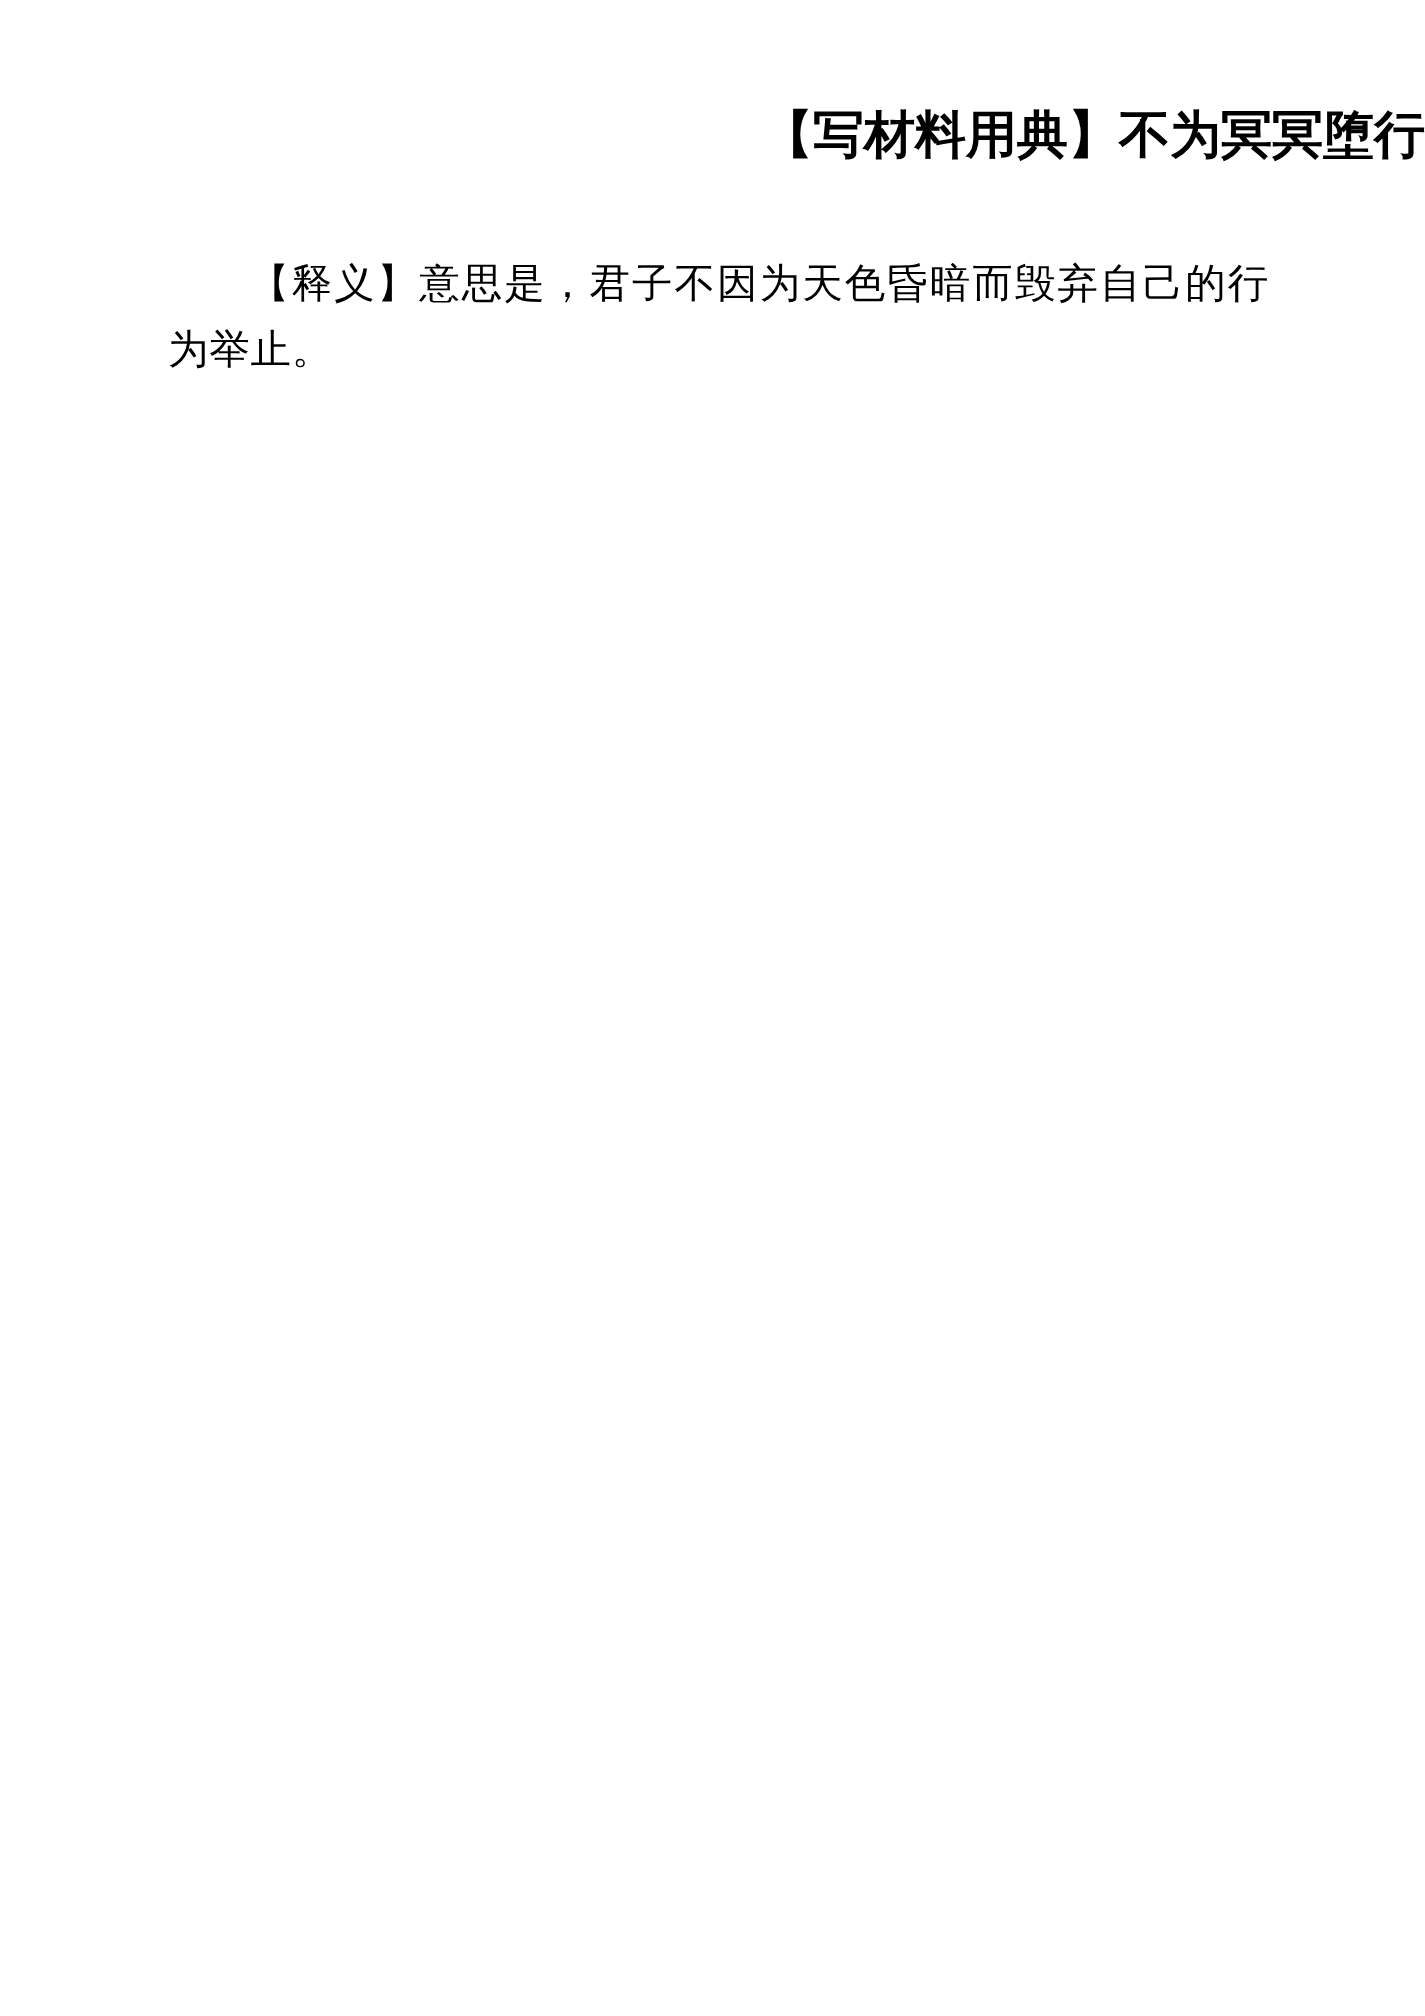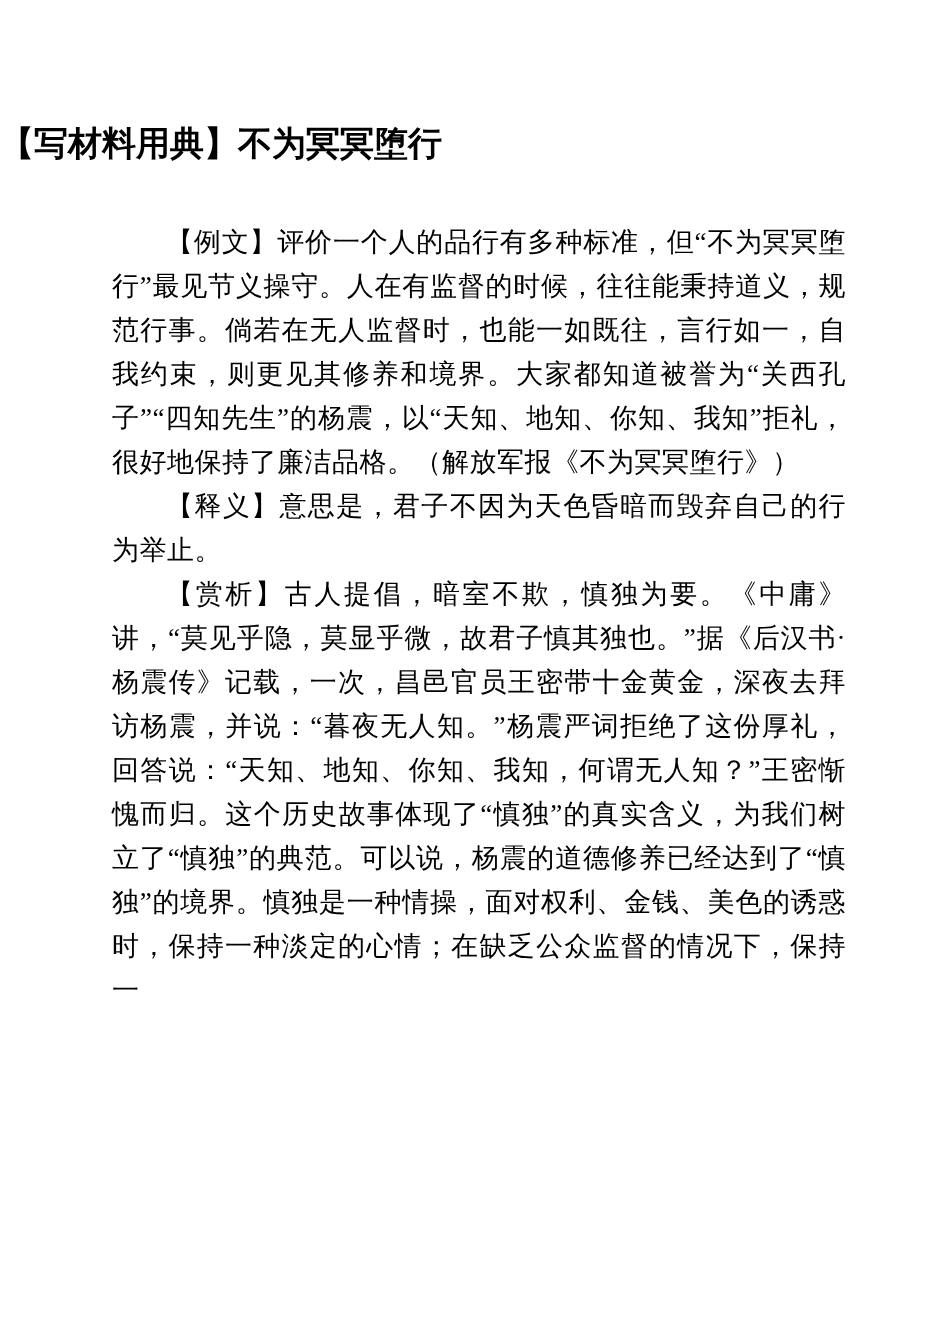"【写材料用典】不为冥冥堕行" .doc-title { padding-top: 120px -> 67px; text-align: left -> right }
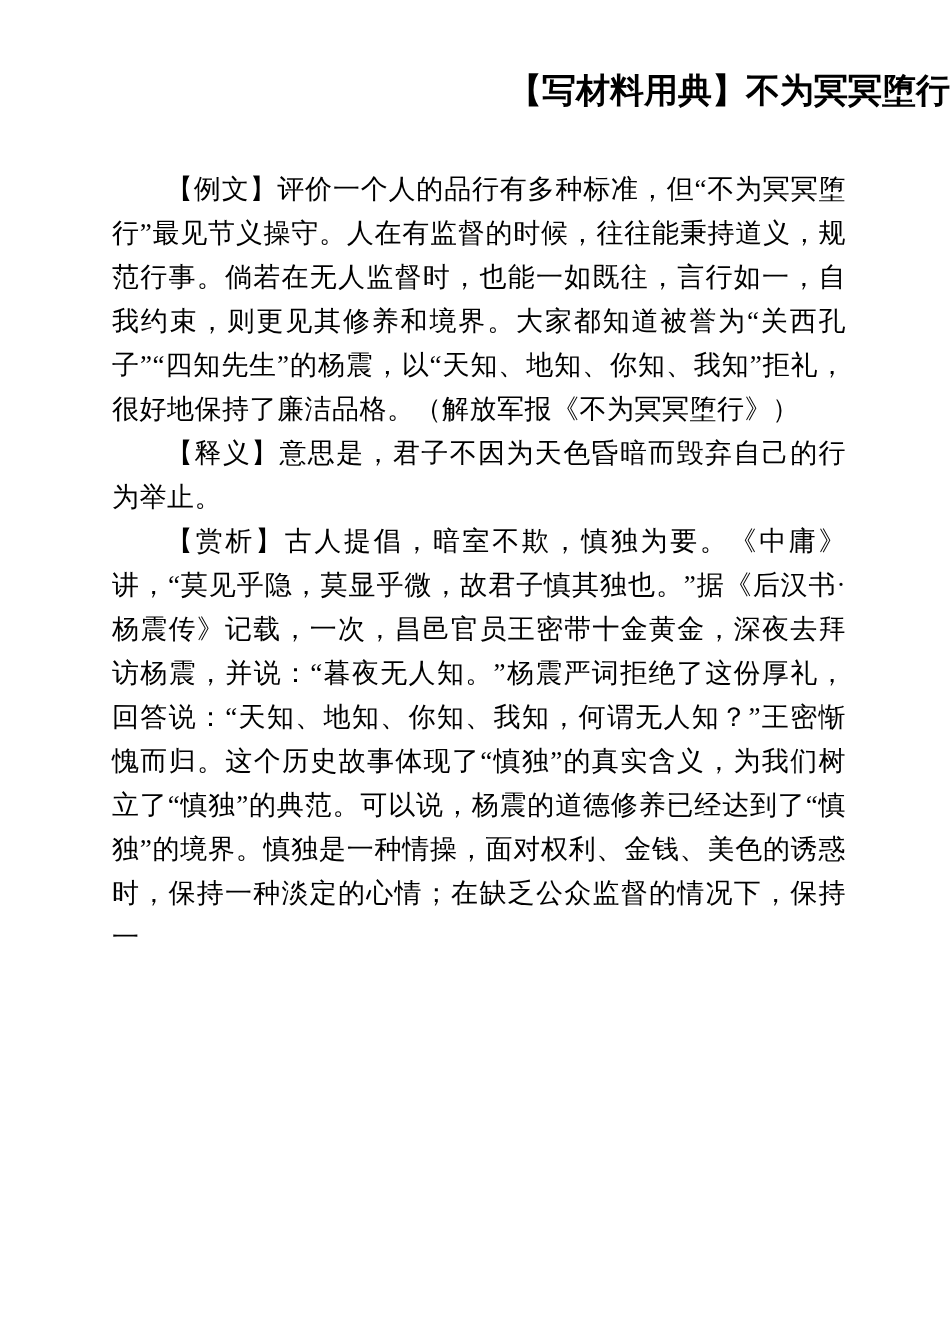"【例文】评价一个人的品行有多种标准，但“不为冥冥堕行”最见节义操守。人在有监督的" p { html: <p>【例文】评价一个人的品行有多种标准，但“不为冥冥堕行”最见节义操守。人在有监督的时候，往往能秉持道义，规范行事。倘若在无人监督时，也能一如既往，言行如一，自我约束，则更见其修养和境界。大家都知道被誉为“关西孔子”“四知先生”的杨震，以“天知、地知、你知、我知”拒礼，很好地保持了廉洁品格。（解放军报《不为冥冥堕行》）</p> -> none }
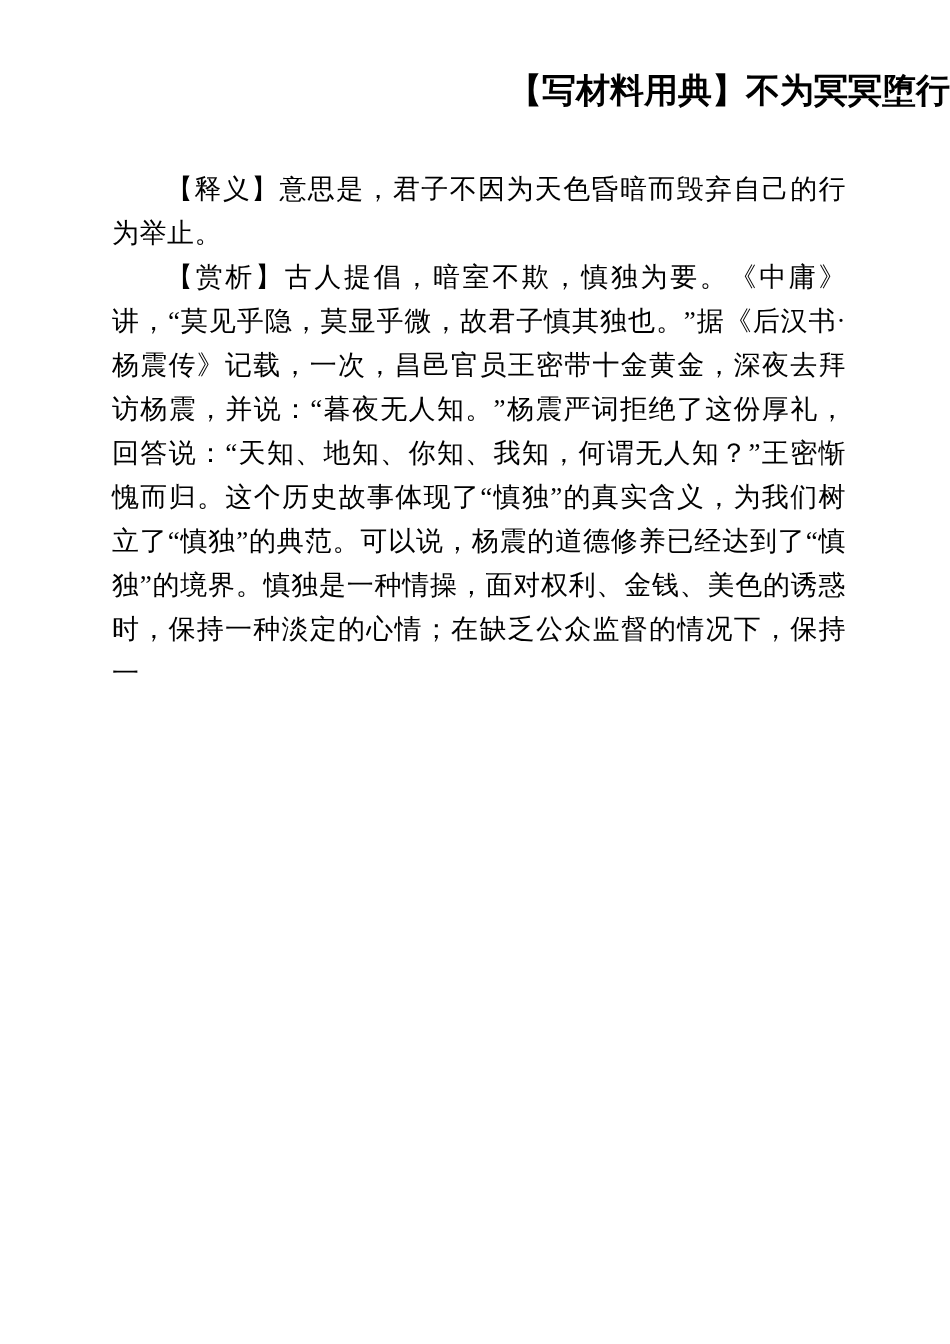"【赏析】古人提倡，暗室不欺，慎独为要。《中庸》讲，“莫见乎隐，莫显乎微，故君子慎" p { html: <p>【赏析】古人提倡，暗室不欺，慎独为要。《中庸》讲，“莫见乎隐，莫显乎微，故君子慎其独也。”据《后汉书·杨震传》记载，一次，昌邑官员王密带十金黄金，深夜去拜访杨震，并说：“暮夜无人知。”杨震严词拒绝了这份厚礼，回答说：“天知、地知、你知、我知，何谓无人知？”王密惭愧而归。这个历史故事体现了“慎独”的真实含义，为我们树立了“慎独”的典范。可以说，杨震的道德修养已经达到了“慎独”的境界。慎独是一种情操，面对权利、金钱、美色的诱惑时，保持一种淡定的心情；在缺乏公众监督的情况下，保持一</p> -> none }
